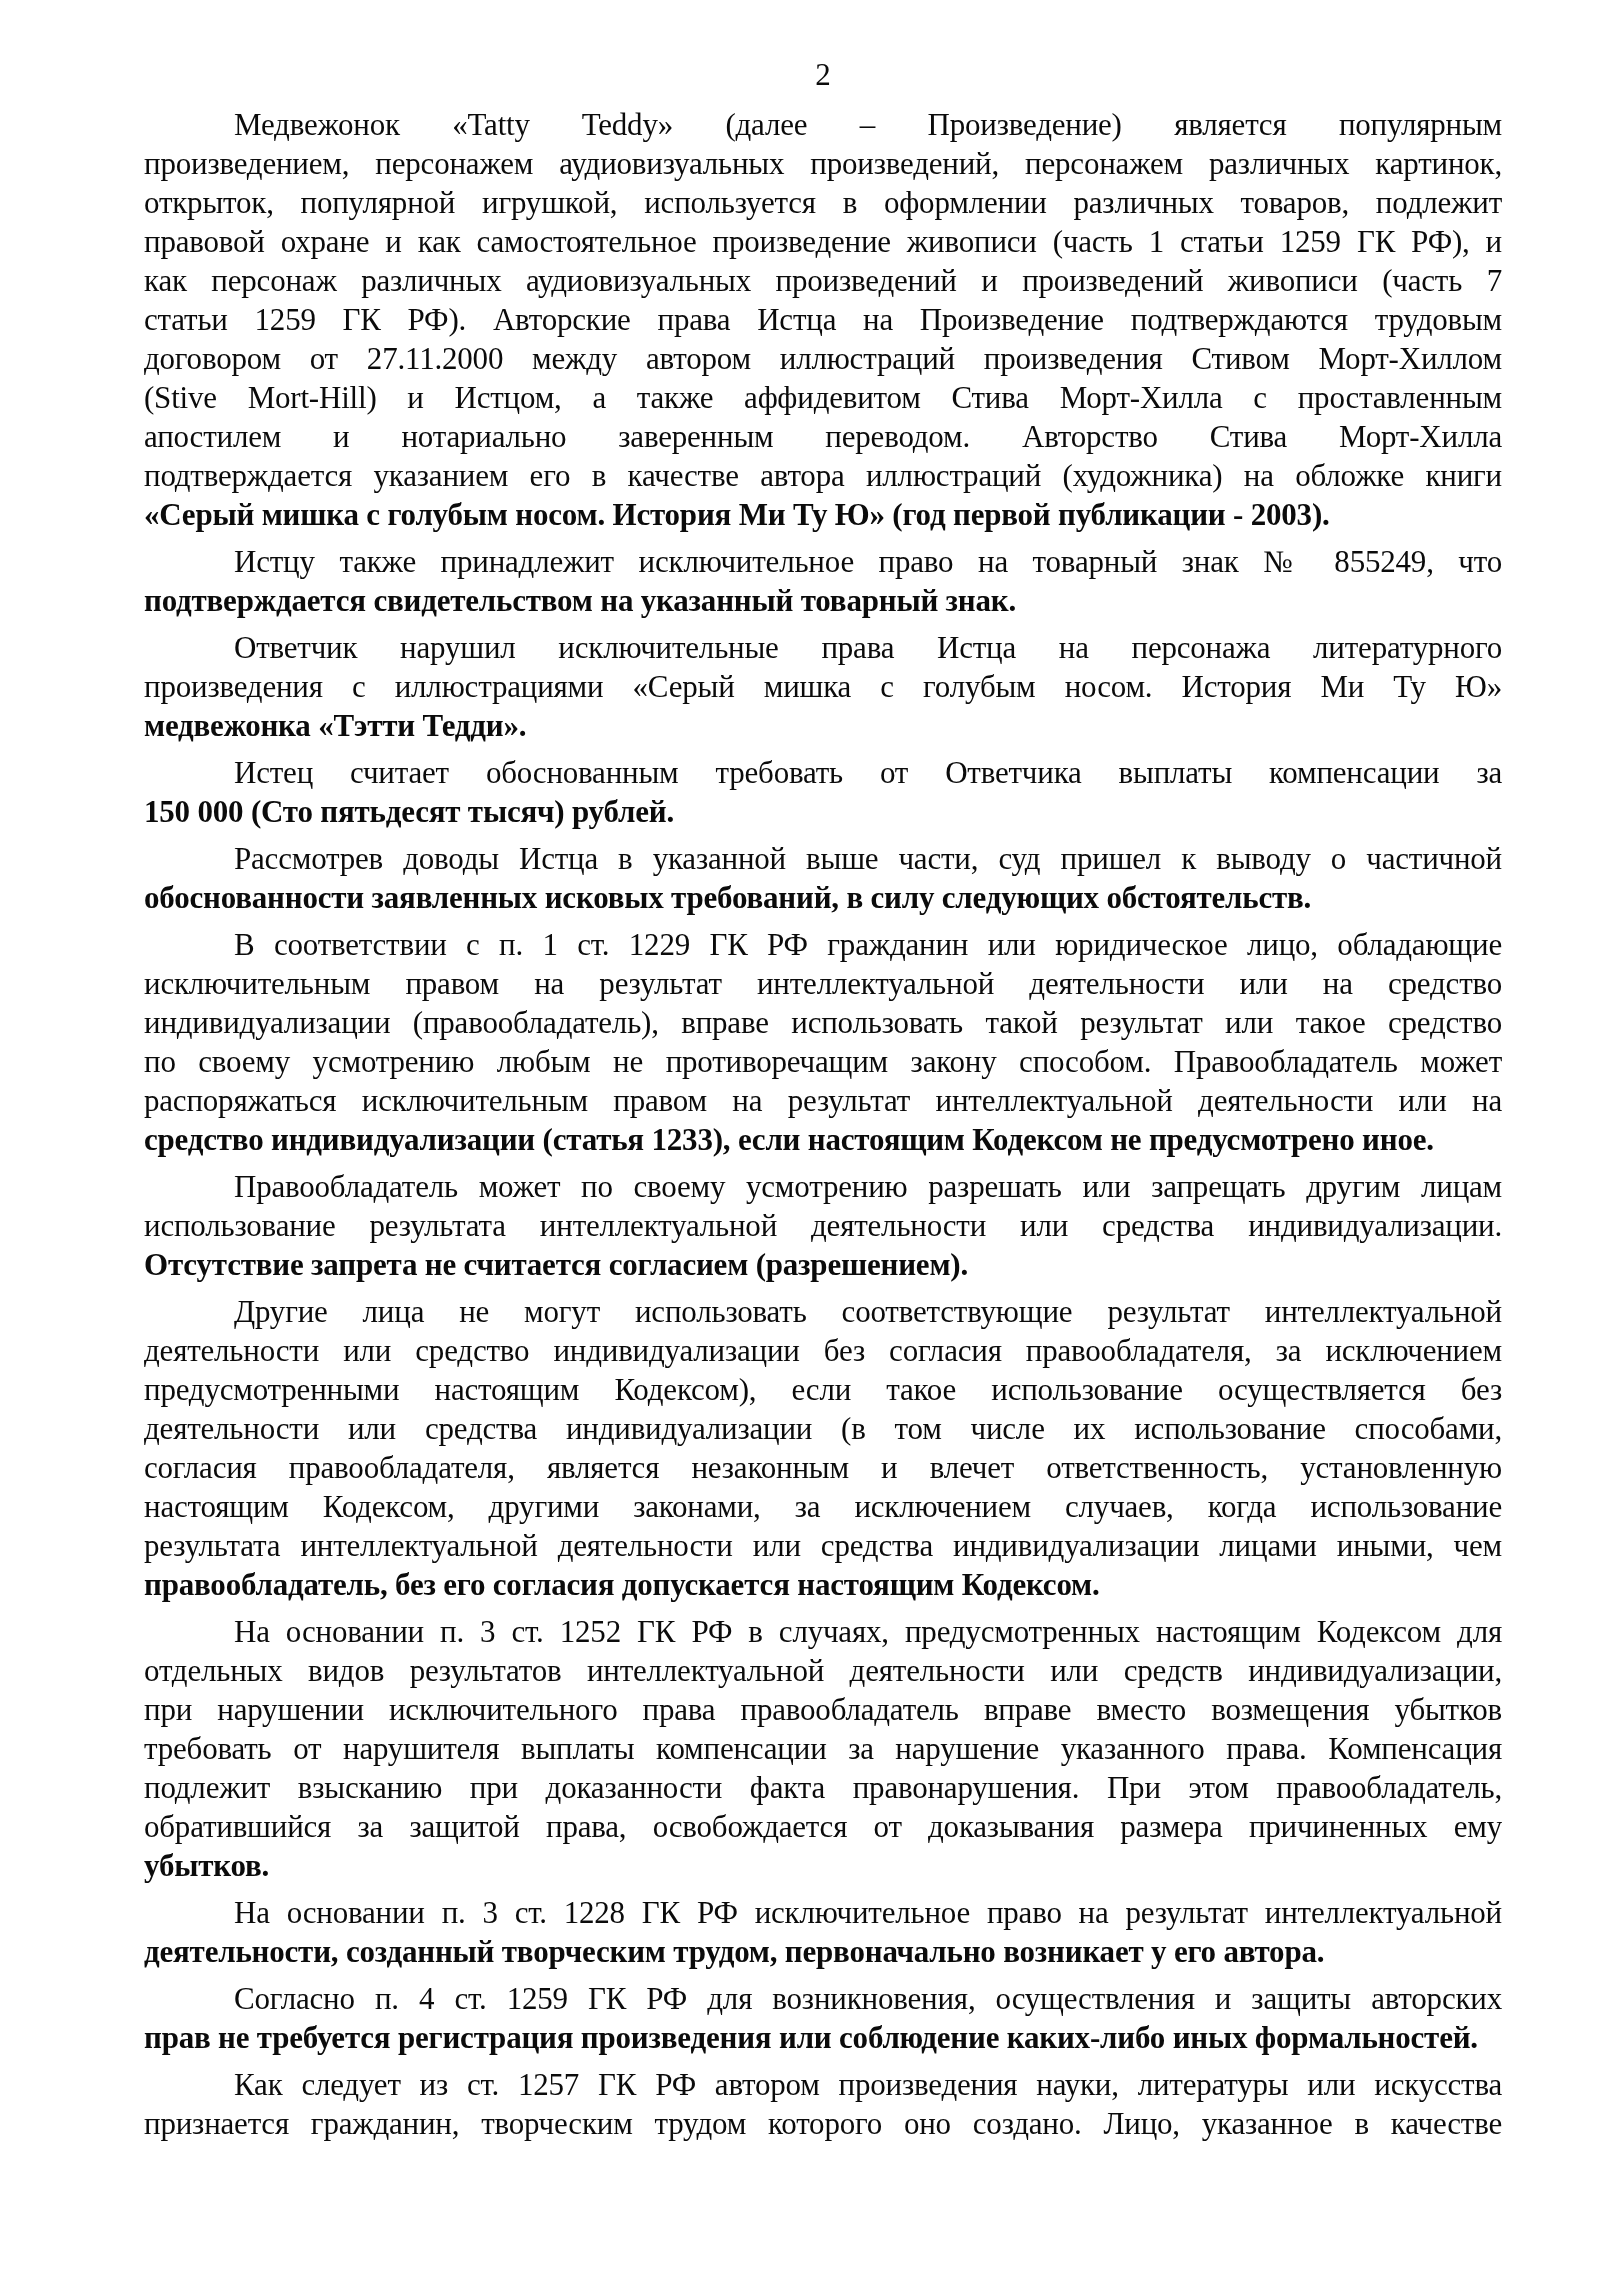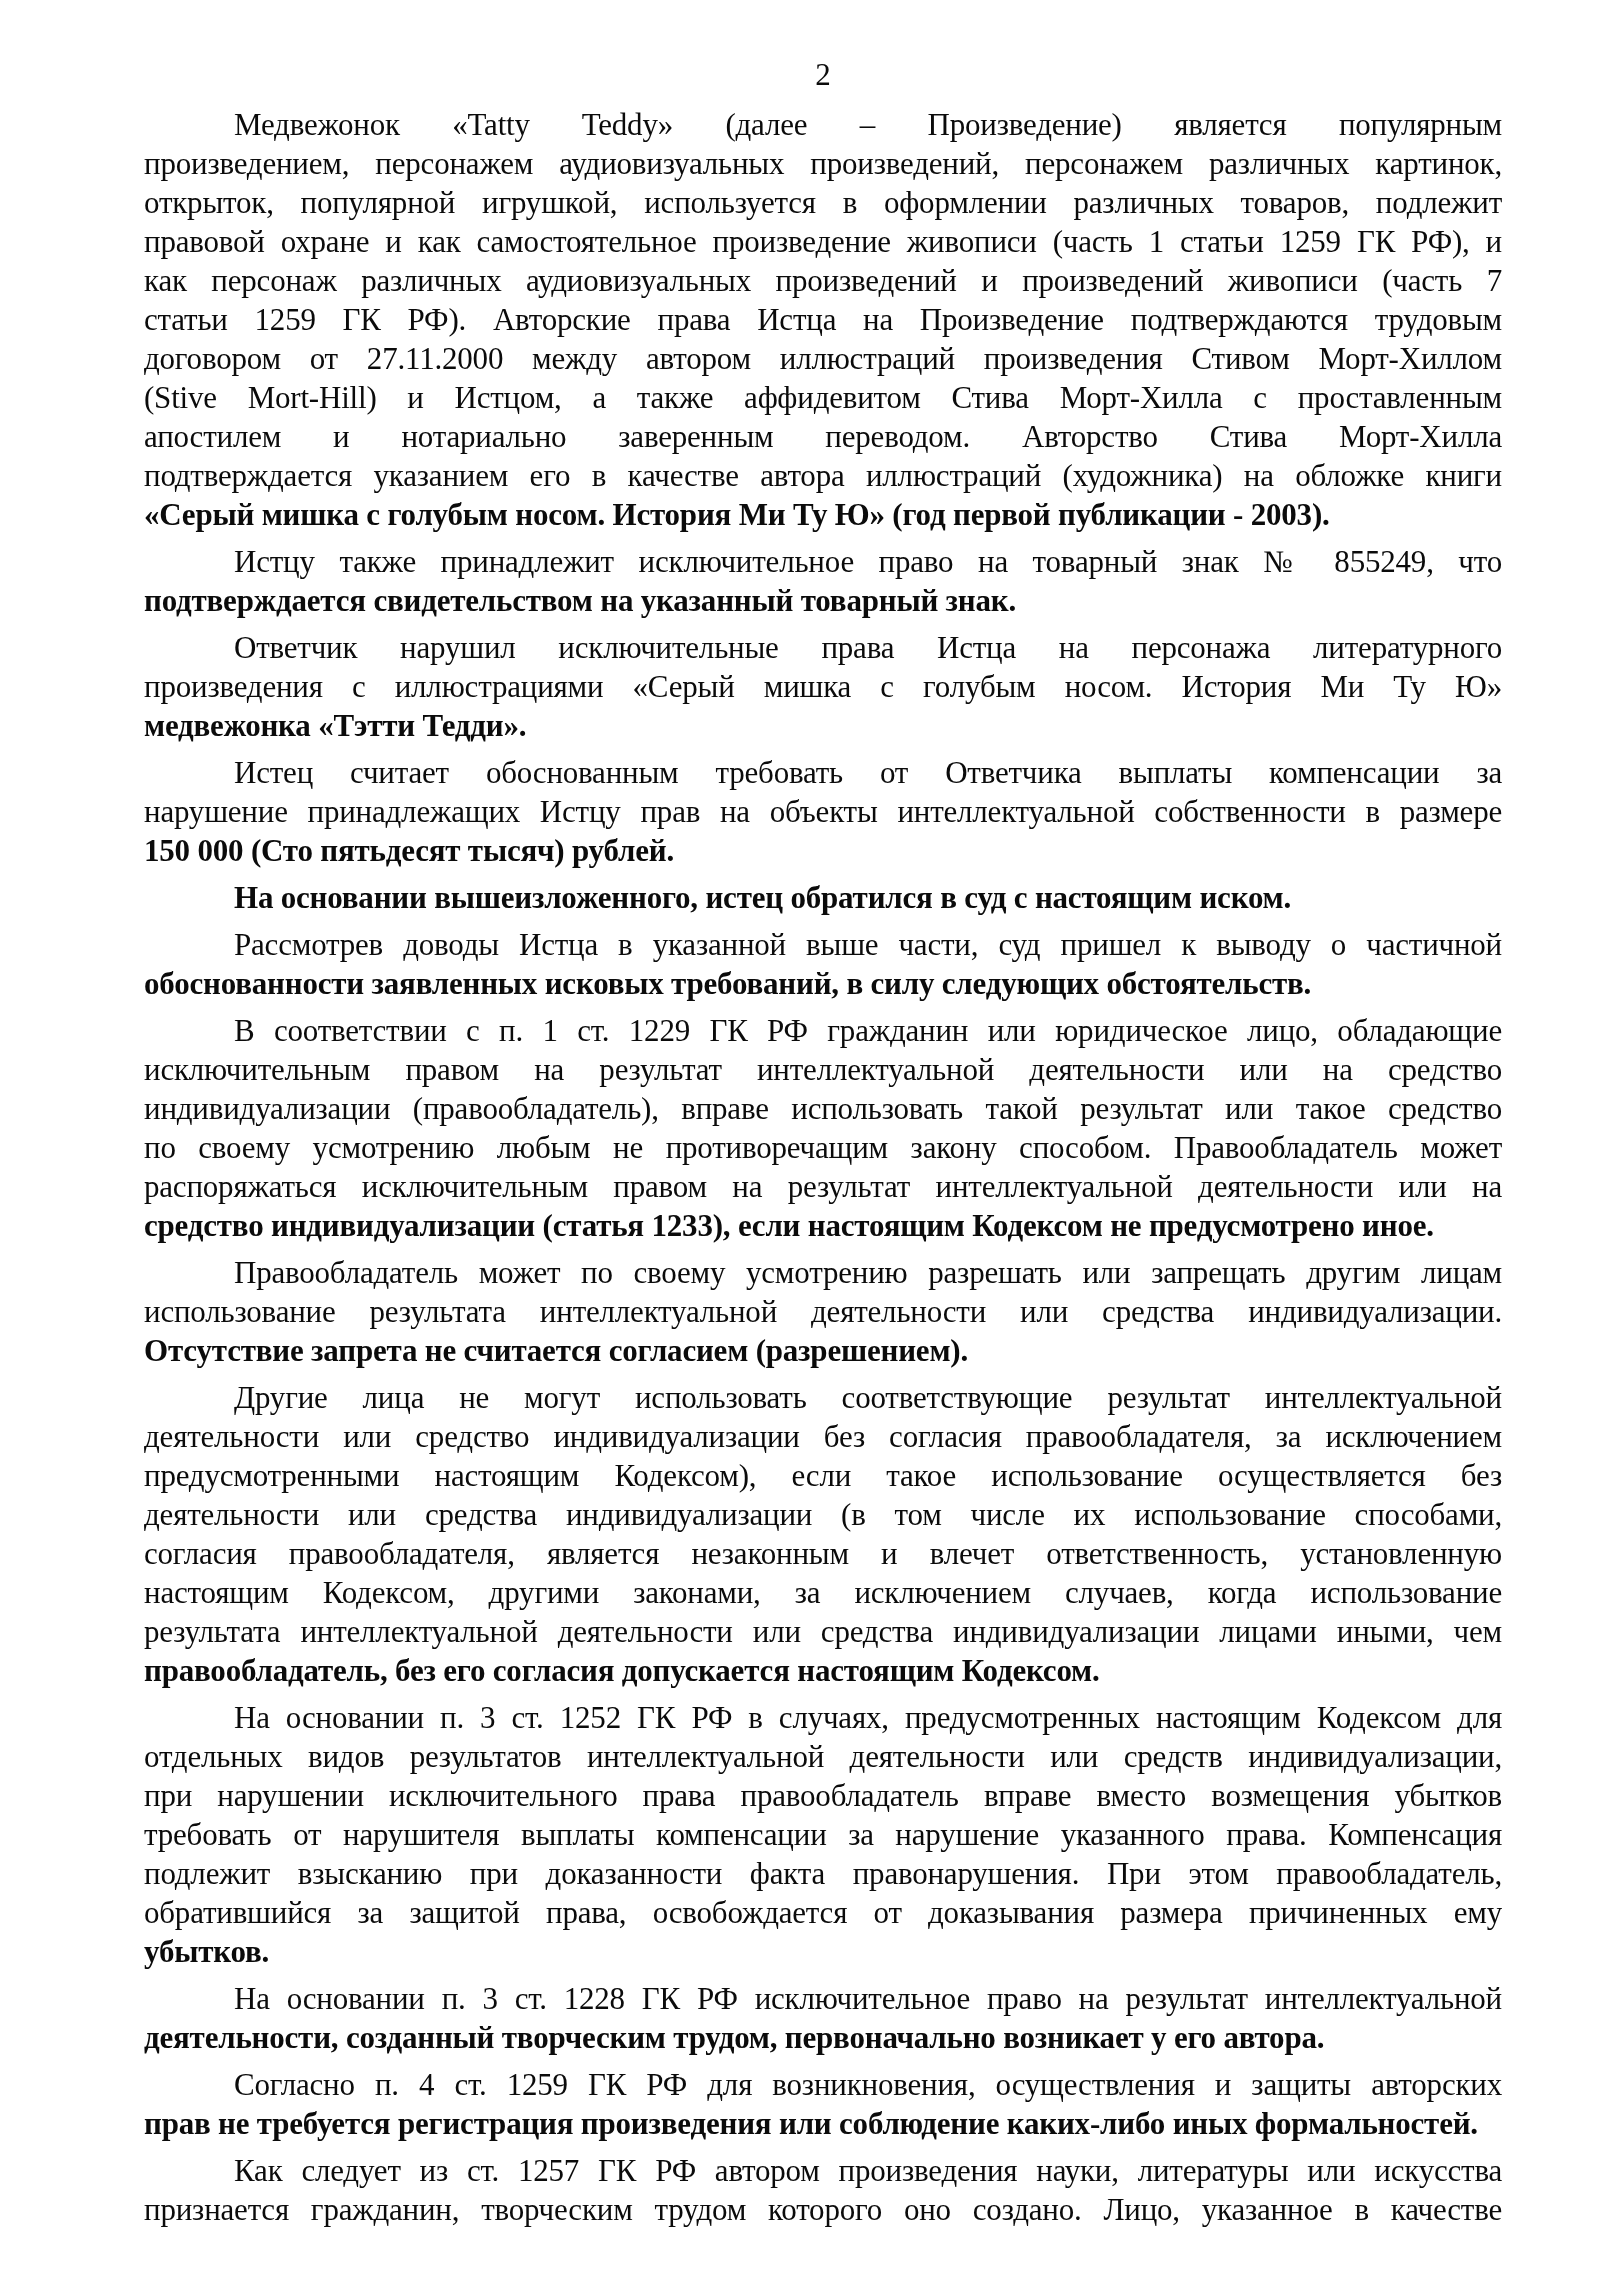"нарушение принадлежащих Истцу прав на" div.line { html: <div>нарушение принадлежащих Истцу прав на объекты интеллектуальной собственности в размере</div> -> none }
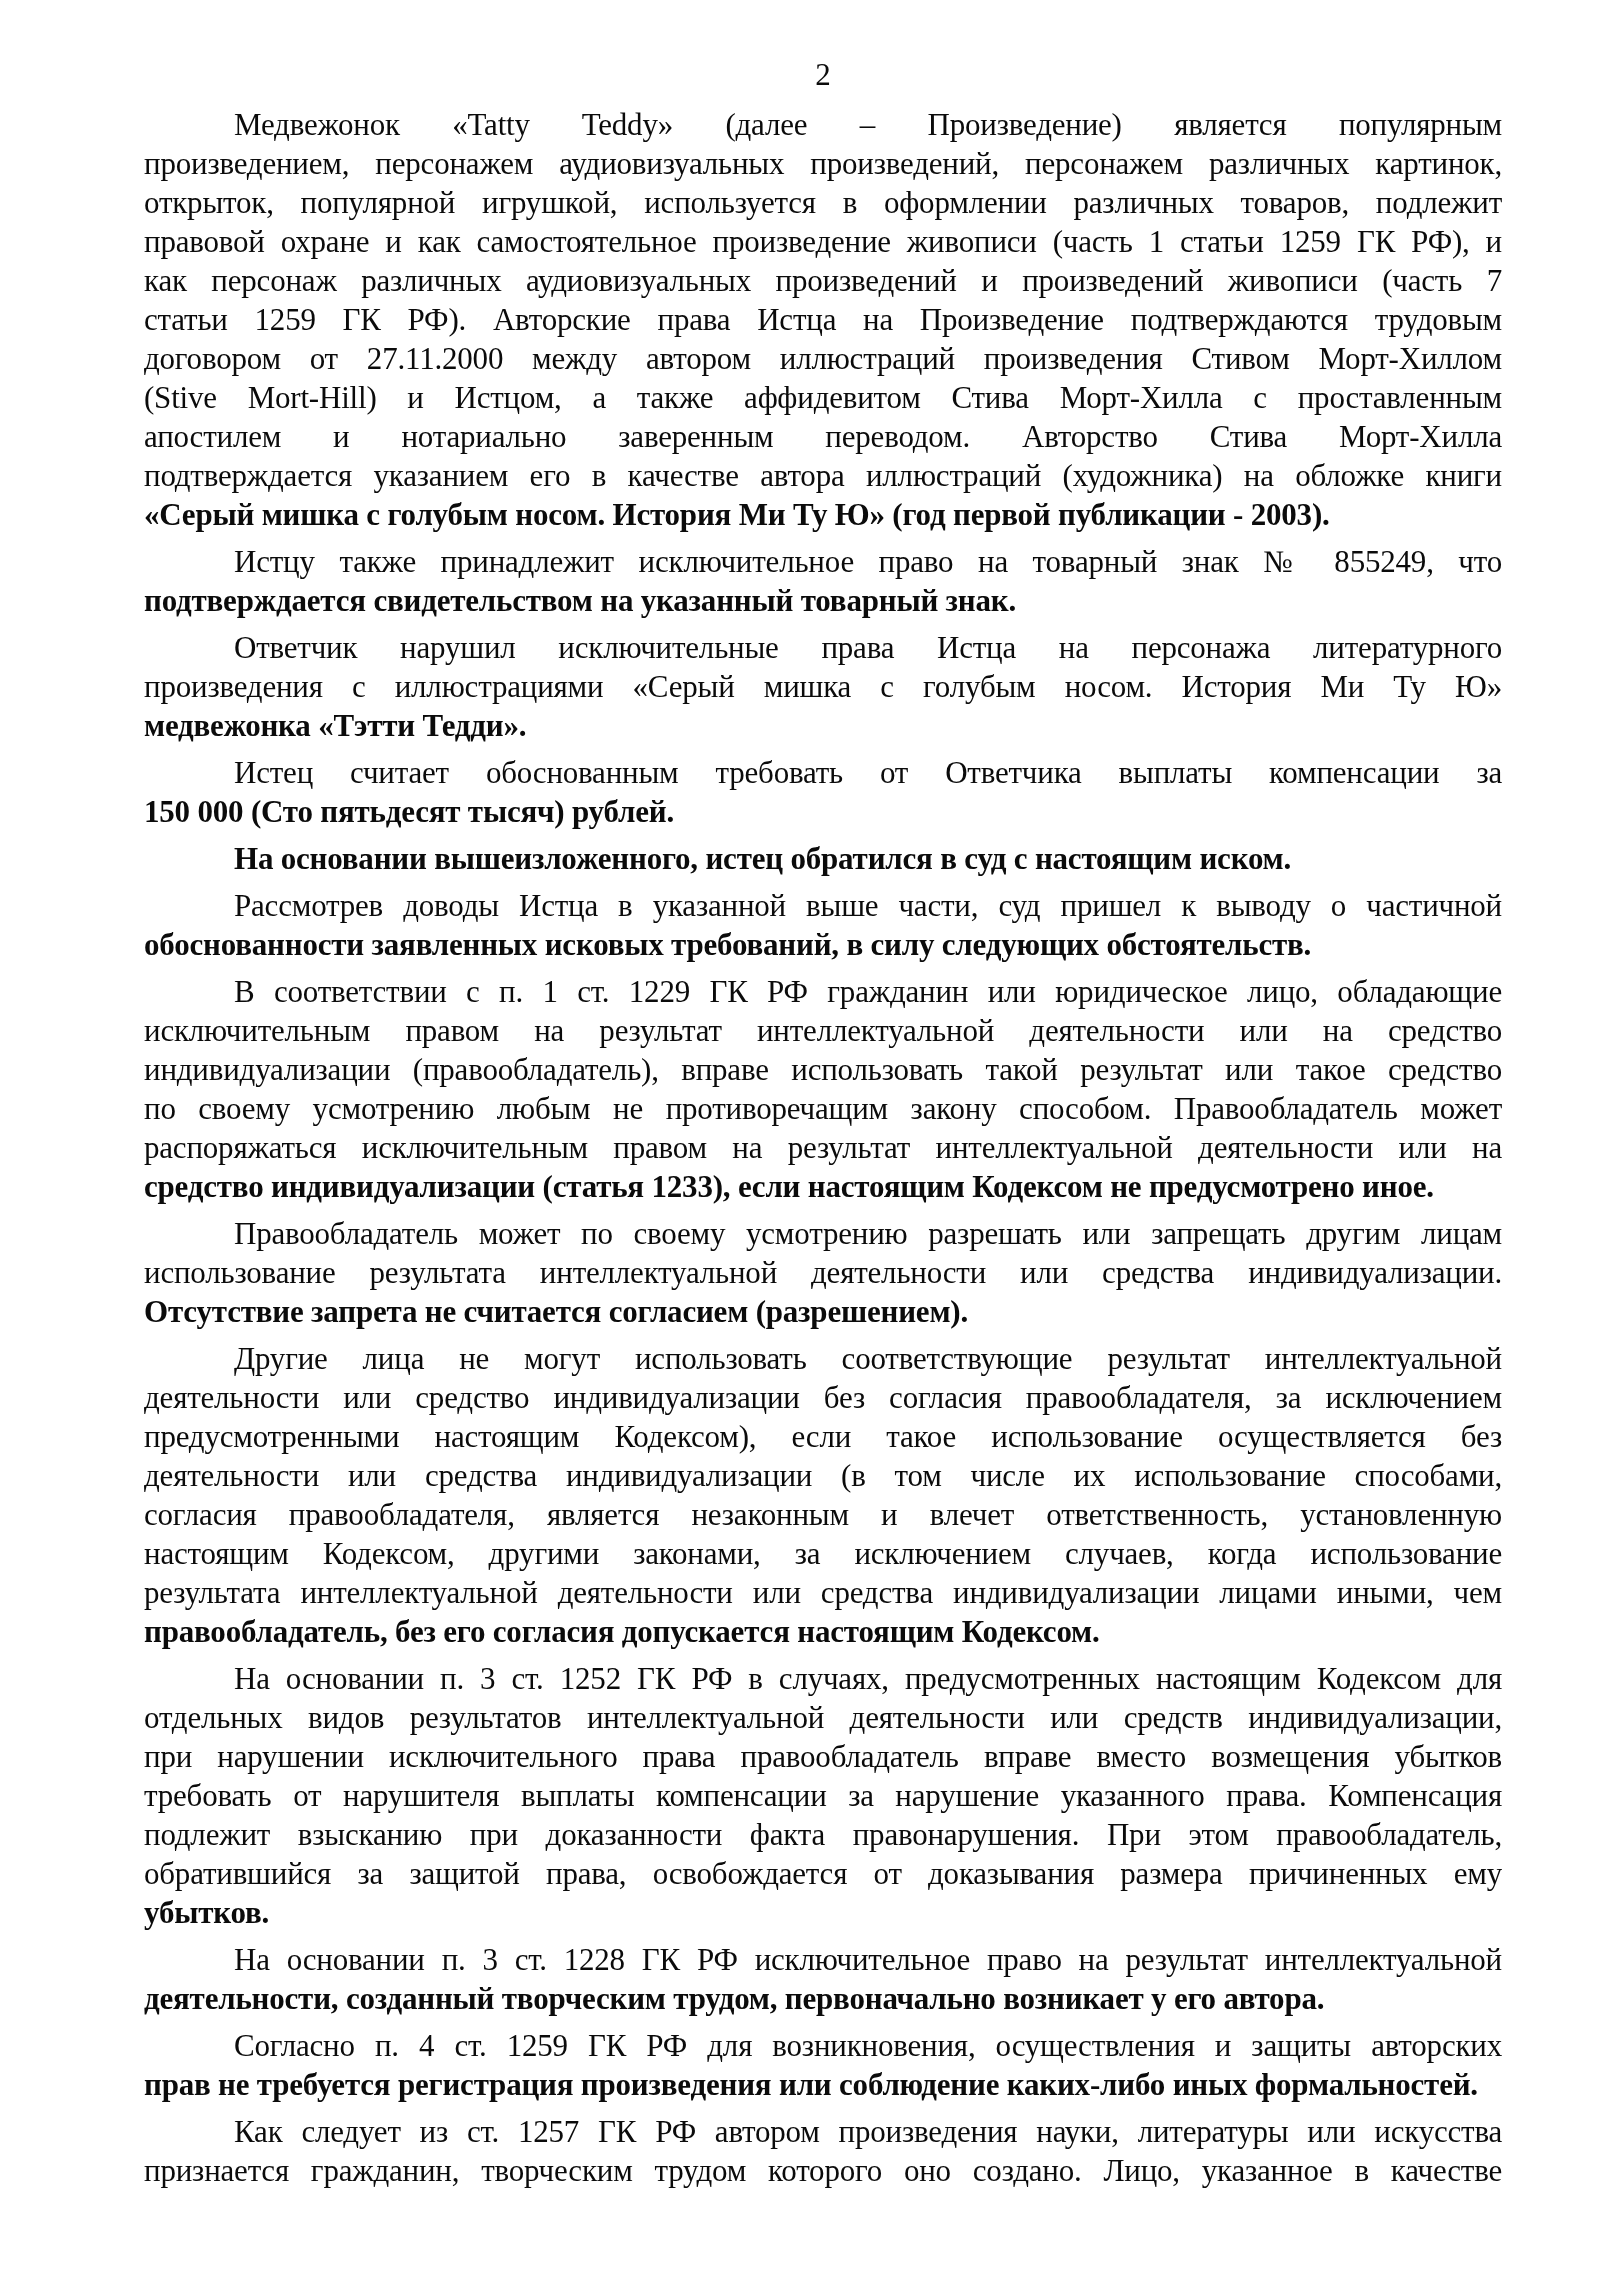"На основании вышеизложенного, истец" div.para { html: <div> <div>На основании вышеизложенного, истец обратился в суд с настоящим иском.</div> </div> -> none }
